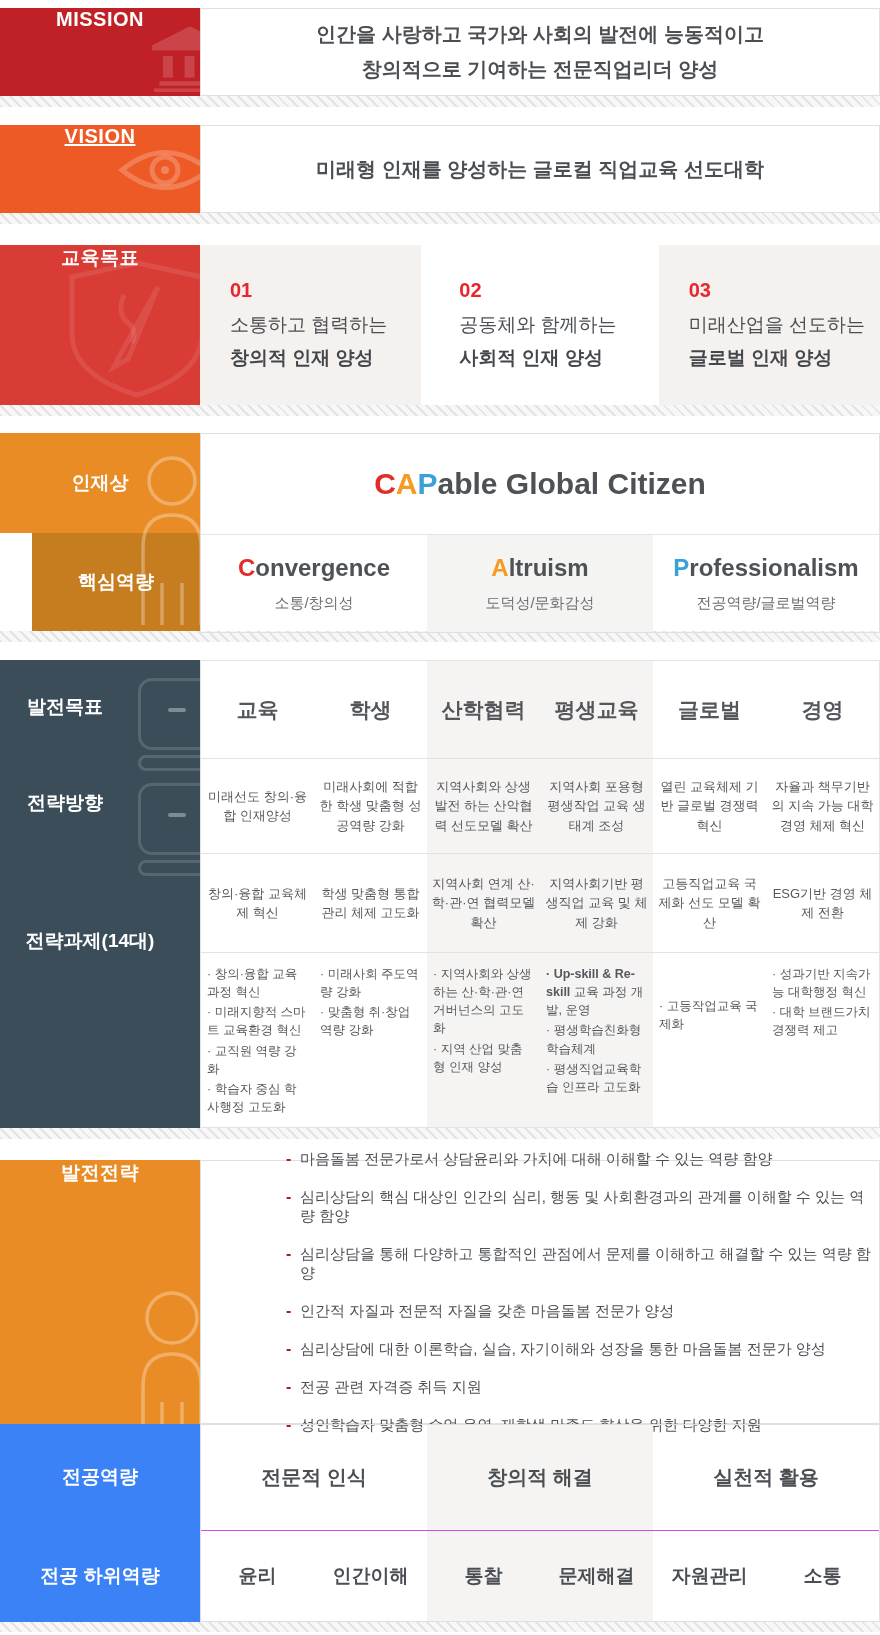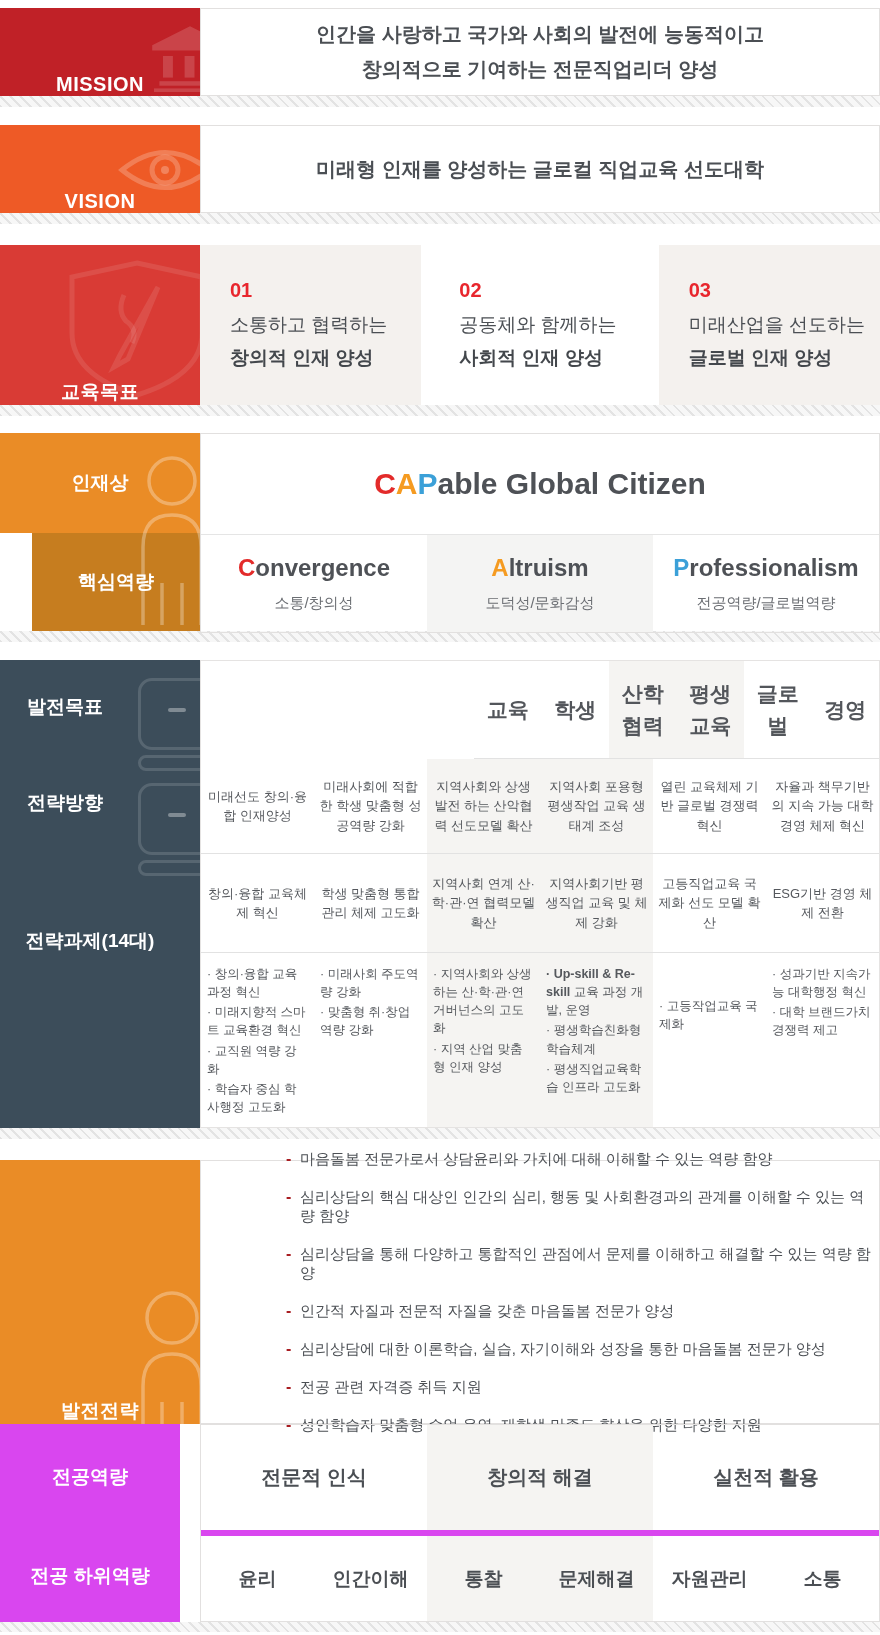"MISSION" .lbl { align-items: flex-end -> flex-start }
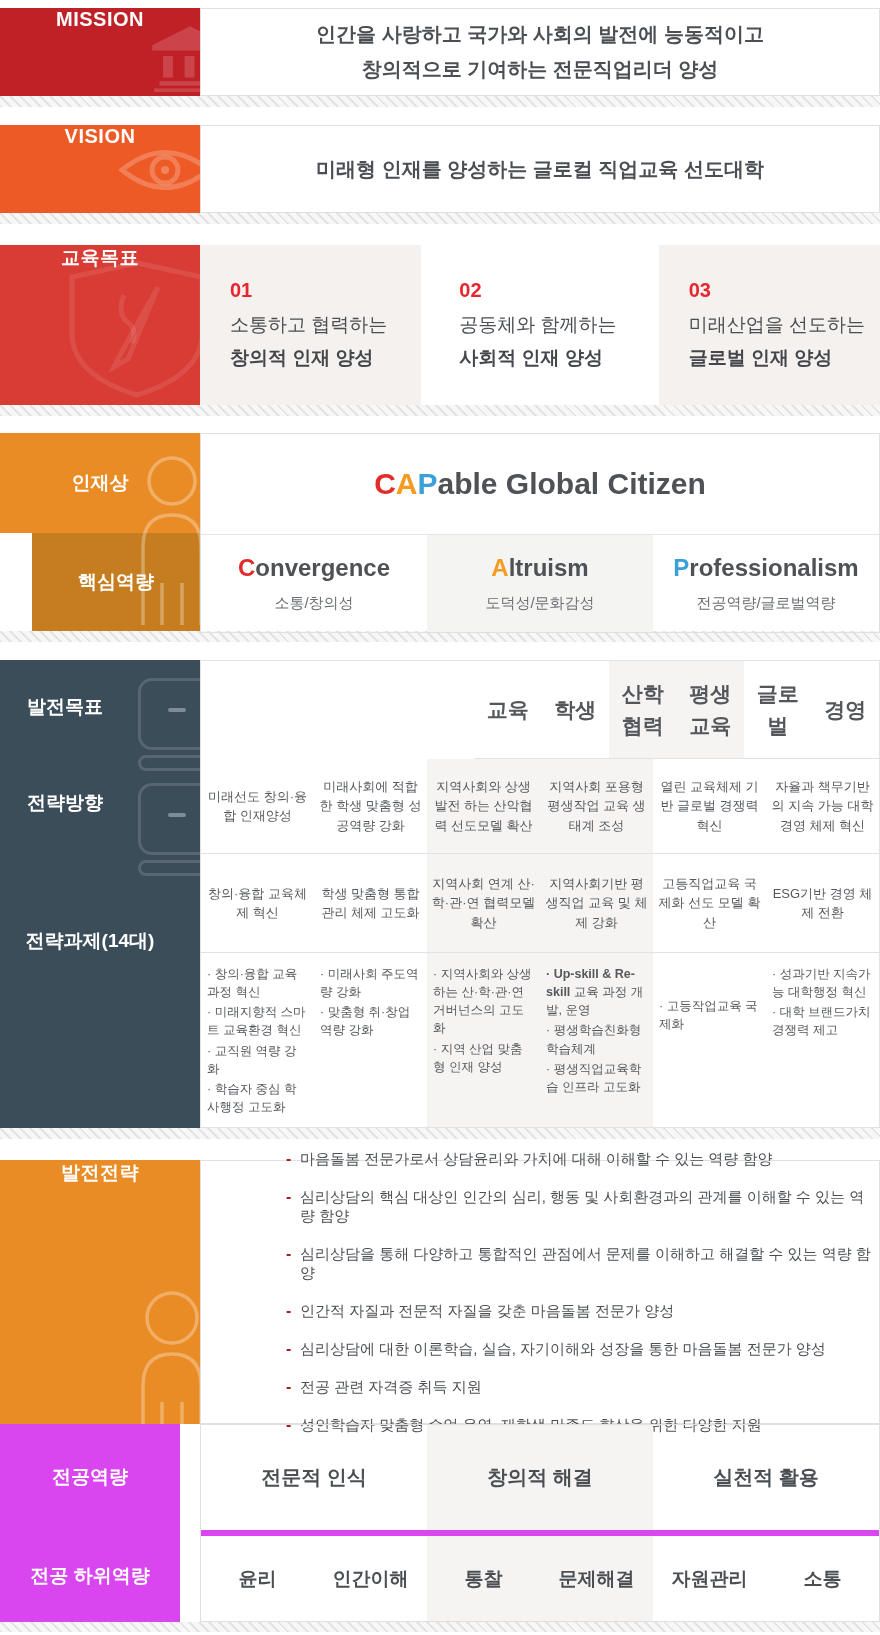"VISION" .bg-orange { text-decoration: none -> underline }
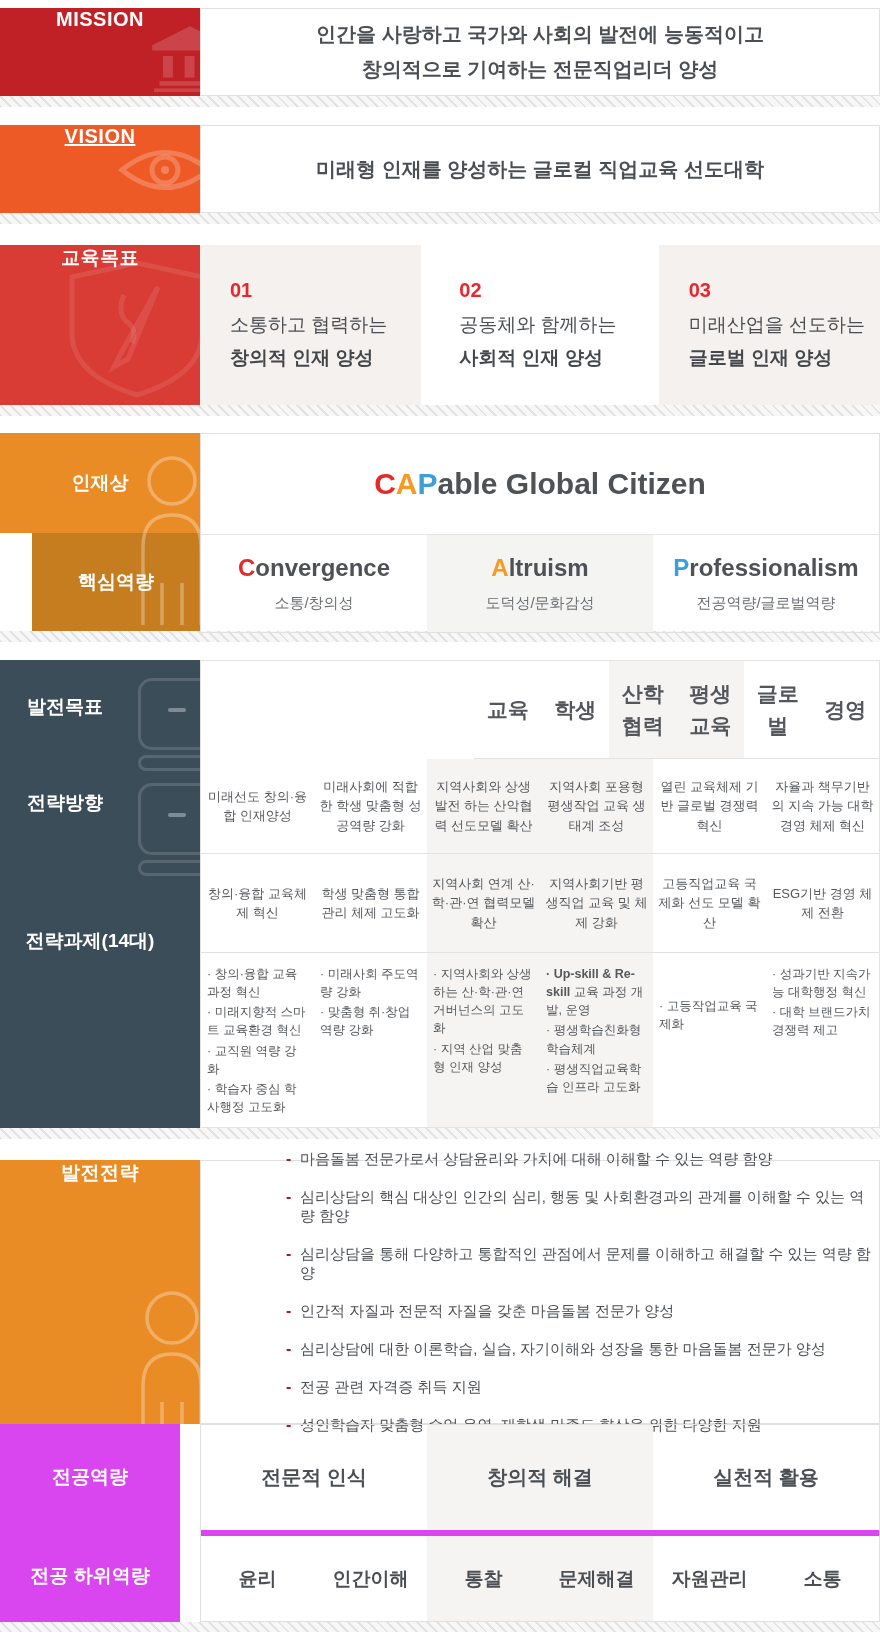"교육" .dcontent { align-items: flex-end -> none }
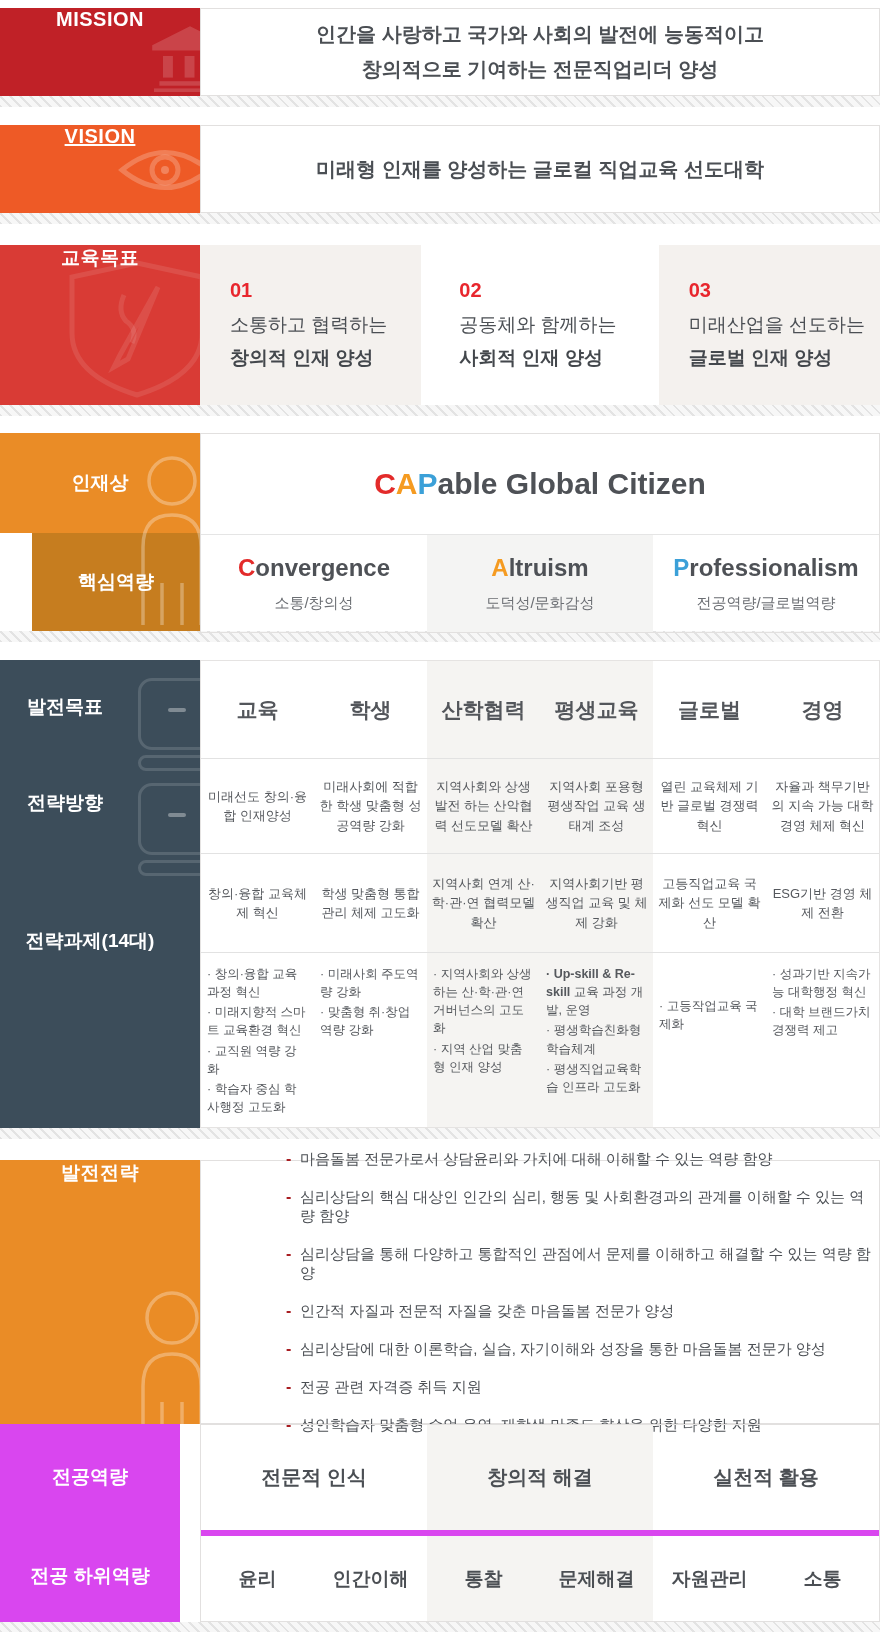"전공역량" .mlabels { background: #d946ef -> #3b82f6; width: 180px -> 200px }
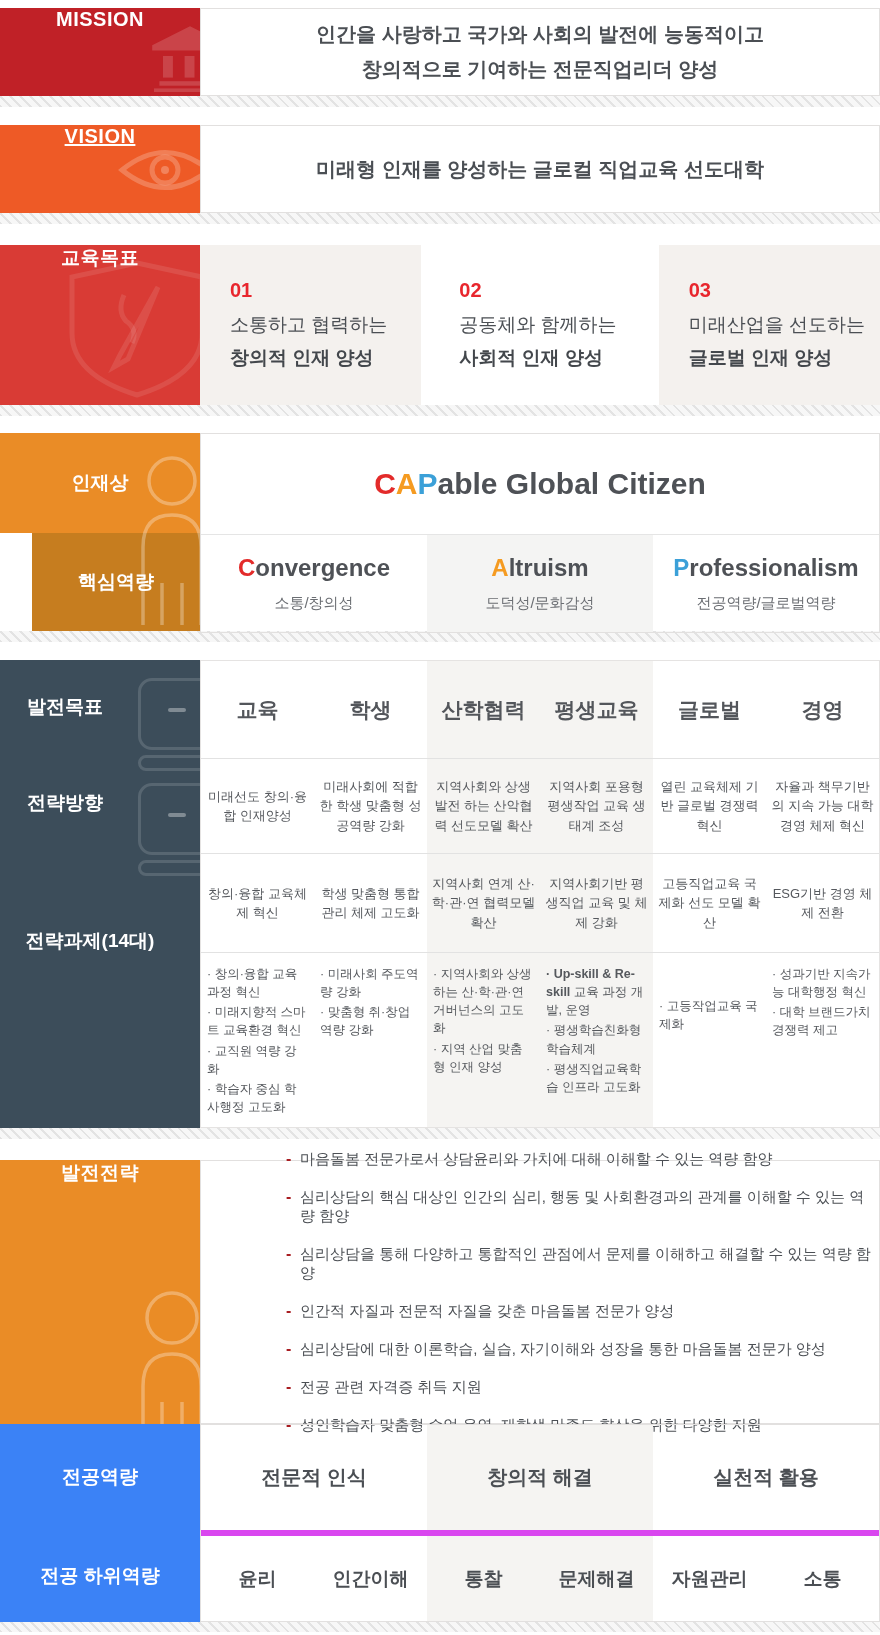"전문적 인식" .mrow1 { border-bottom: 6px solid #d946ef -> 1px solid #d946ef }
